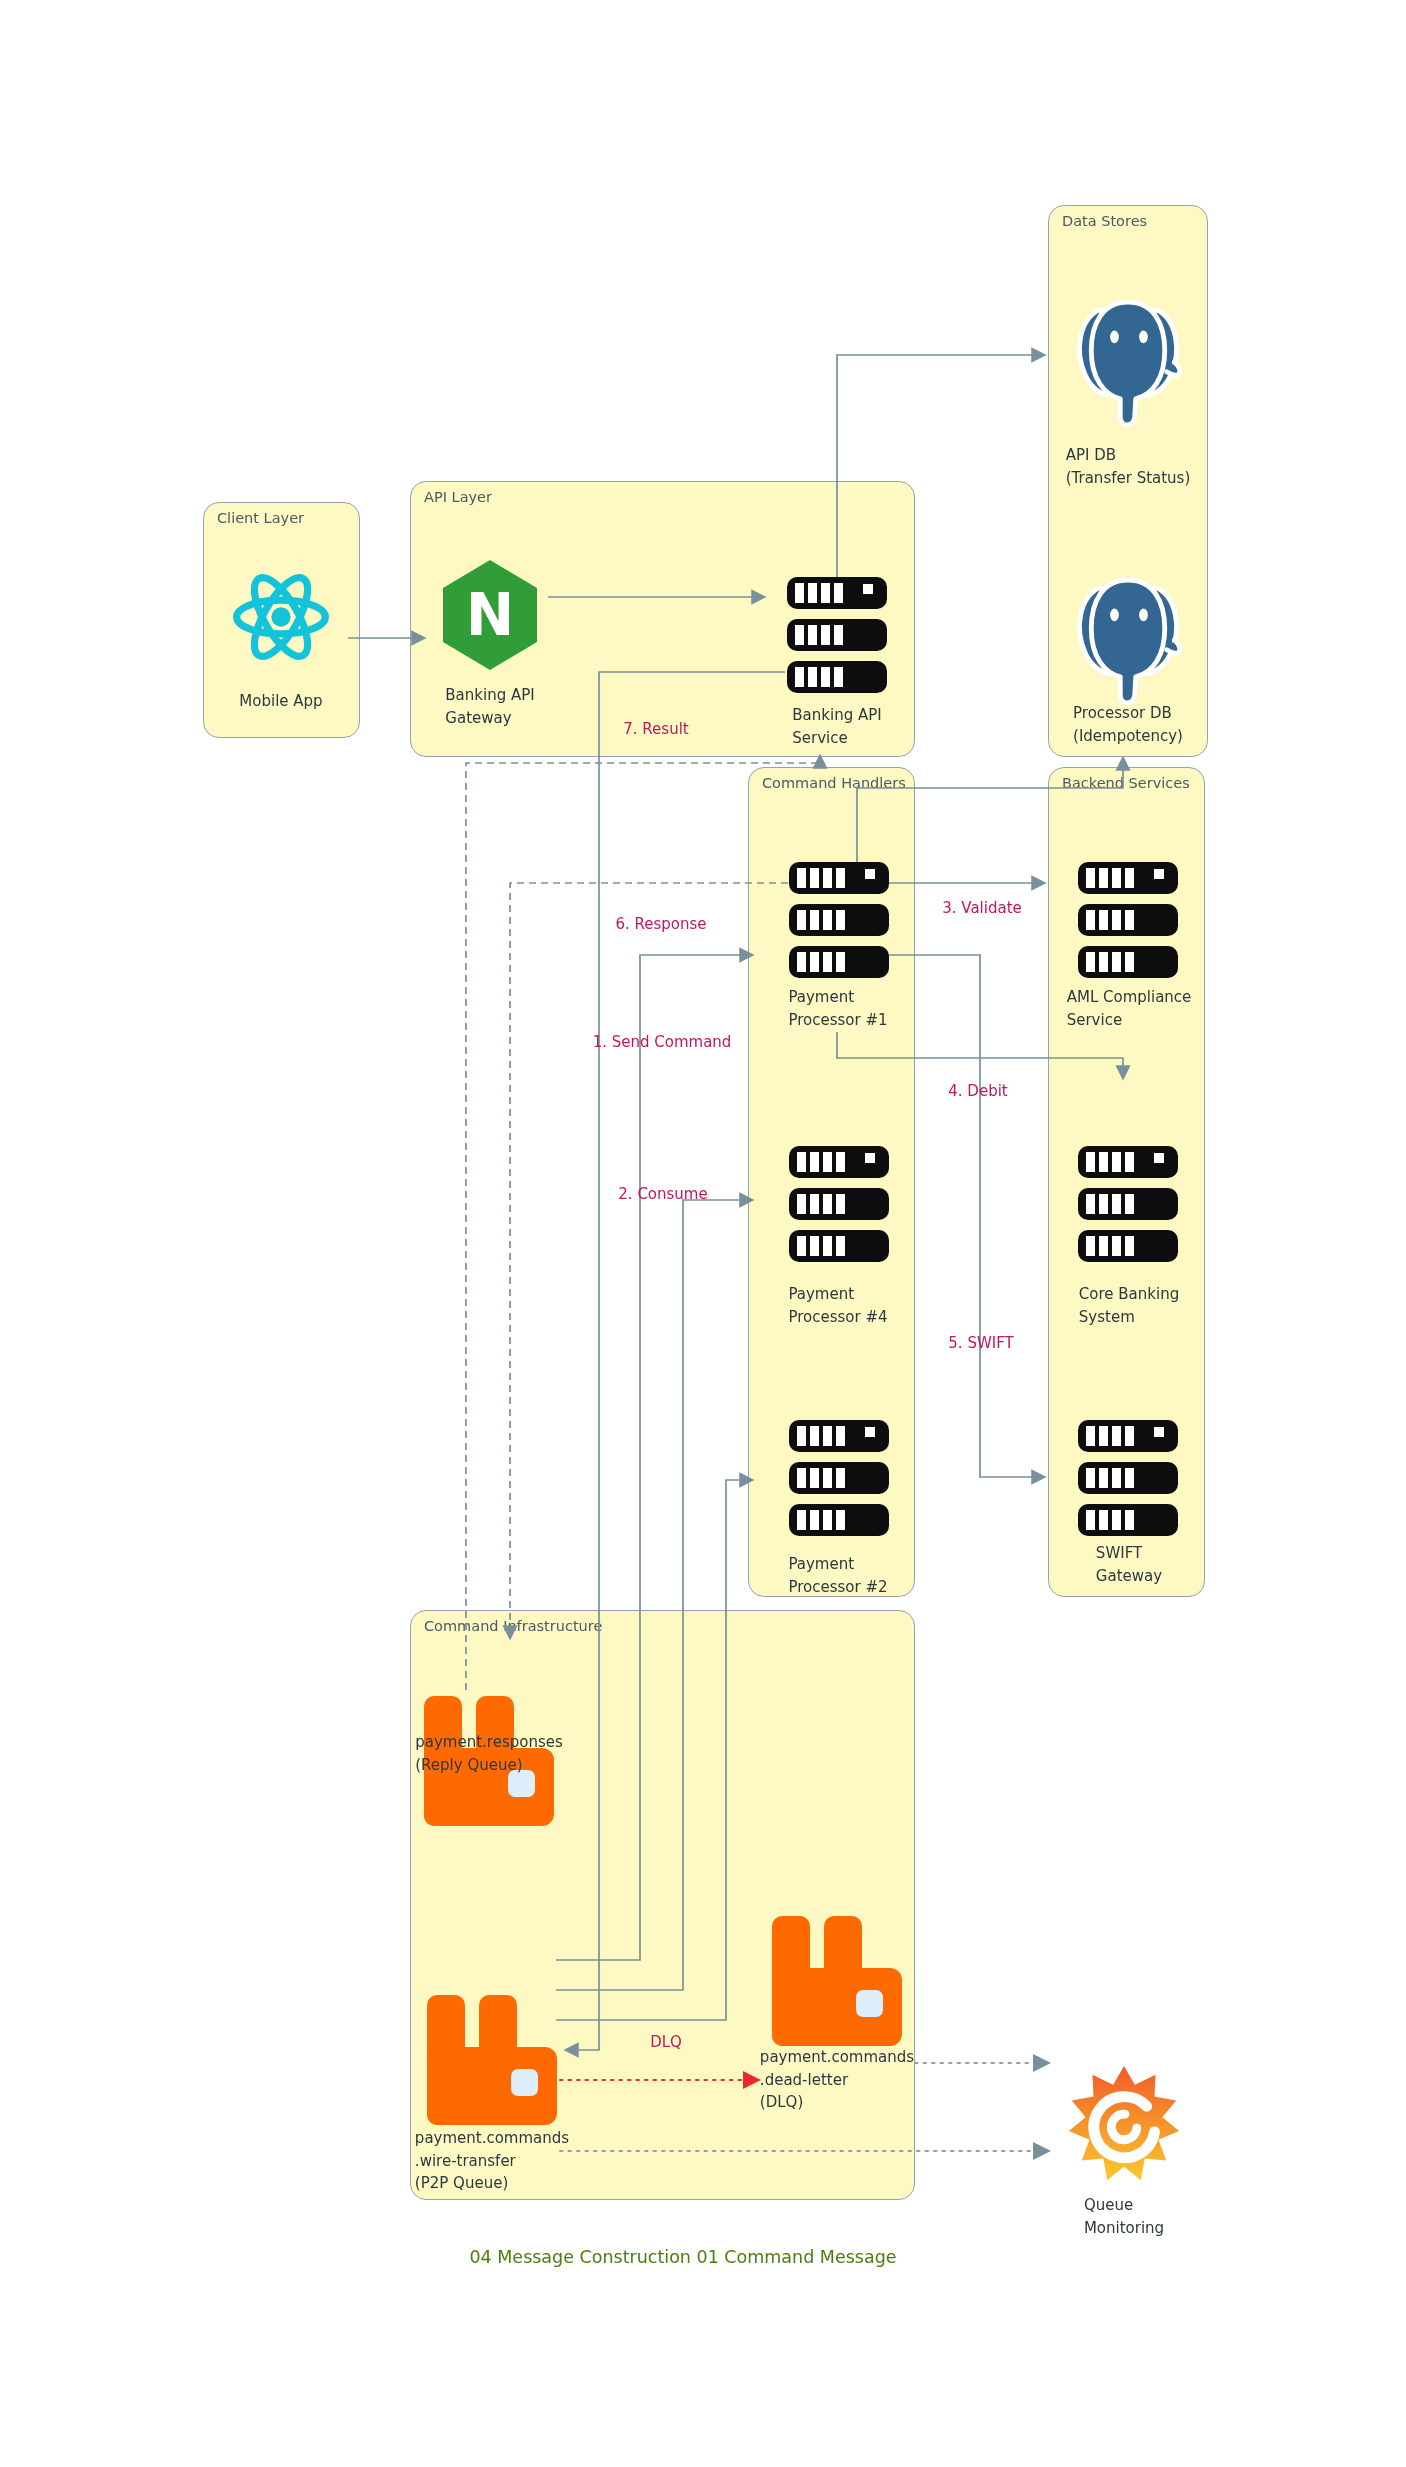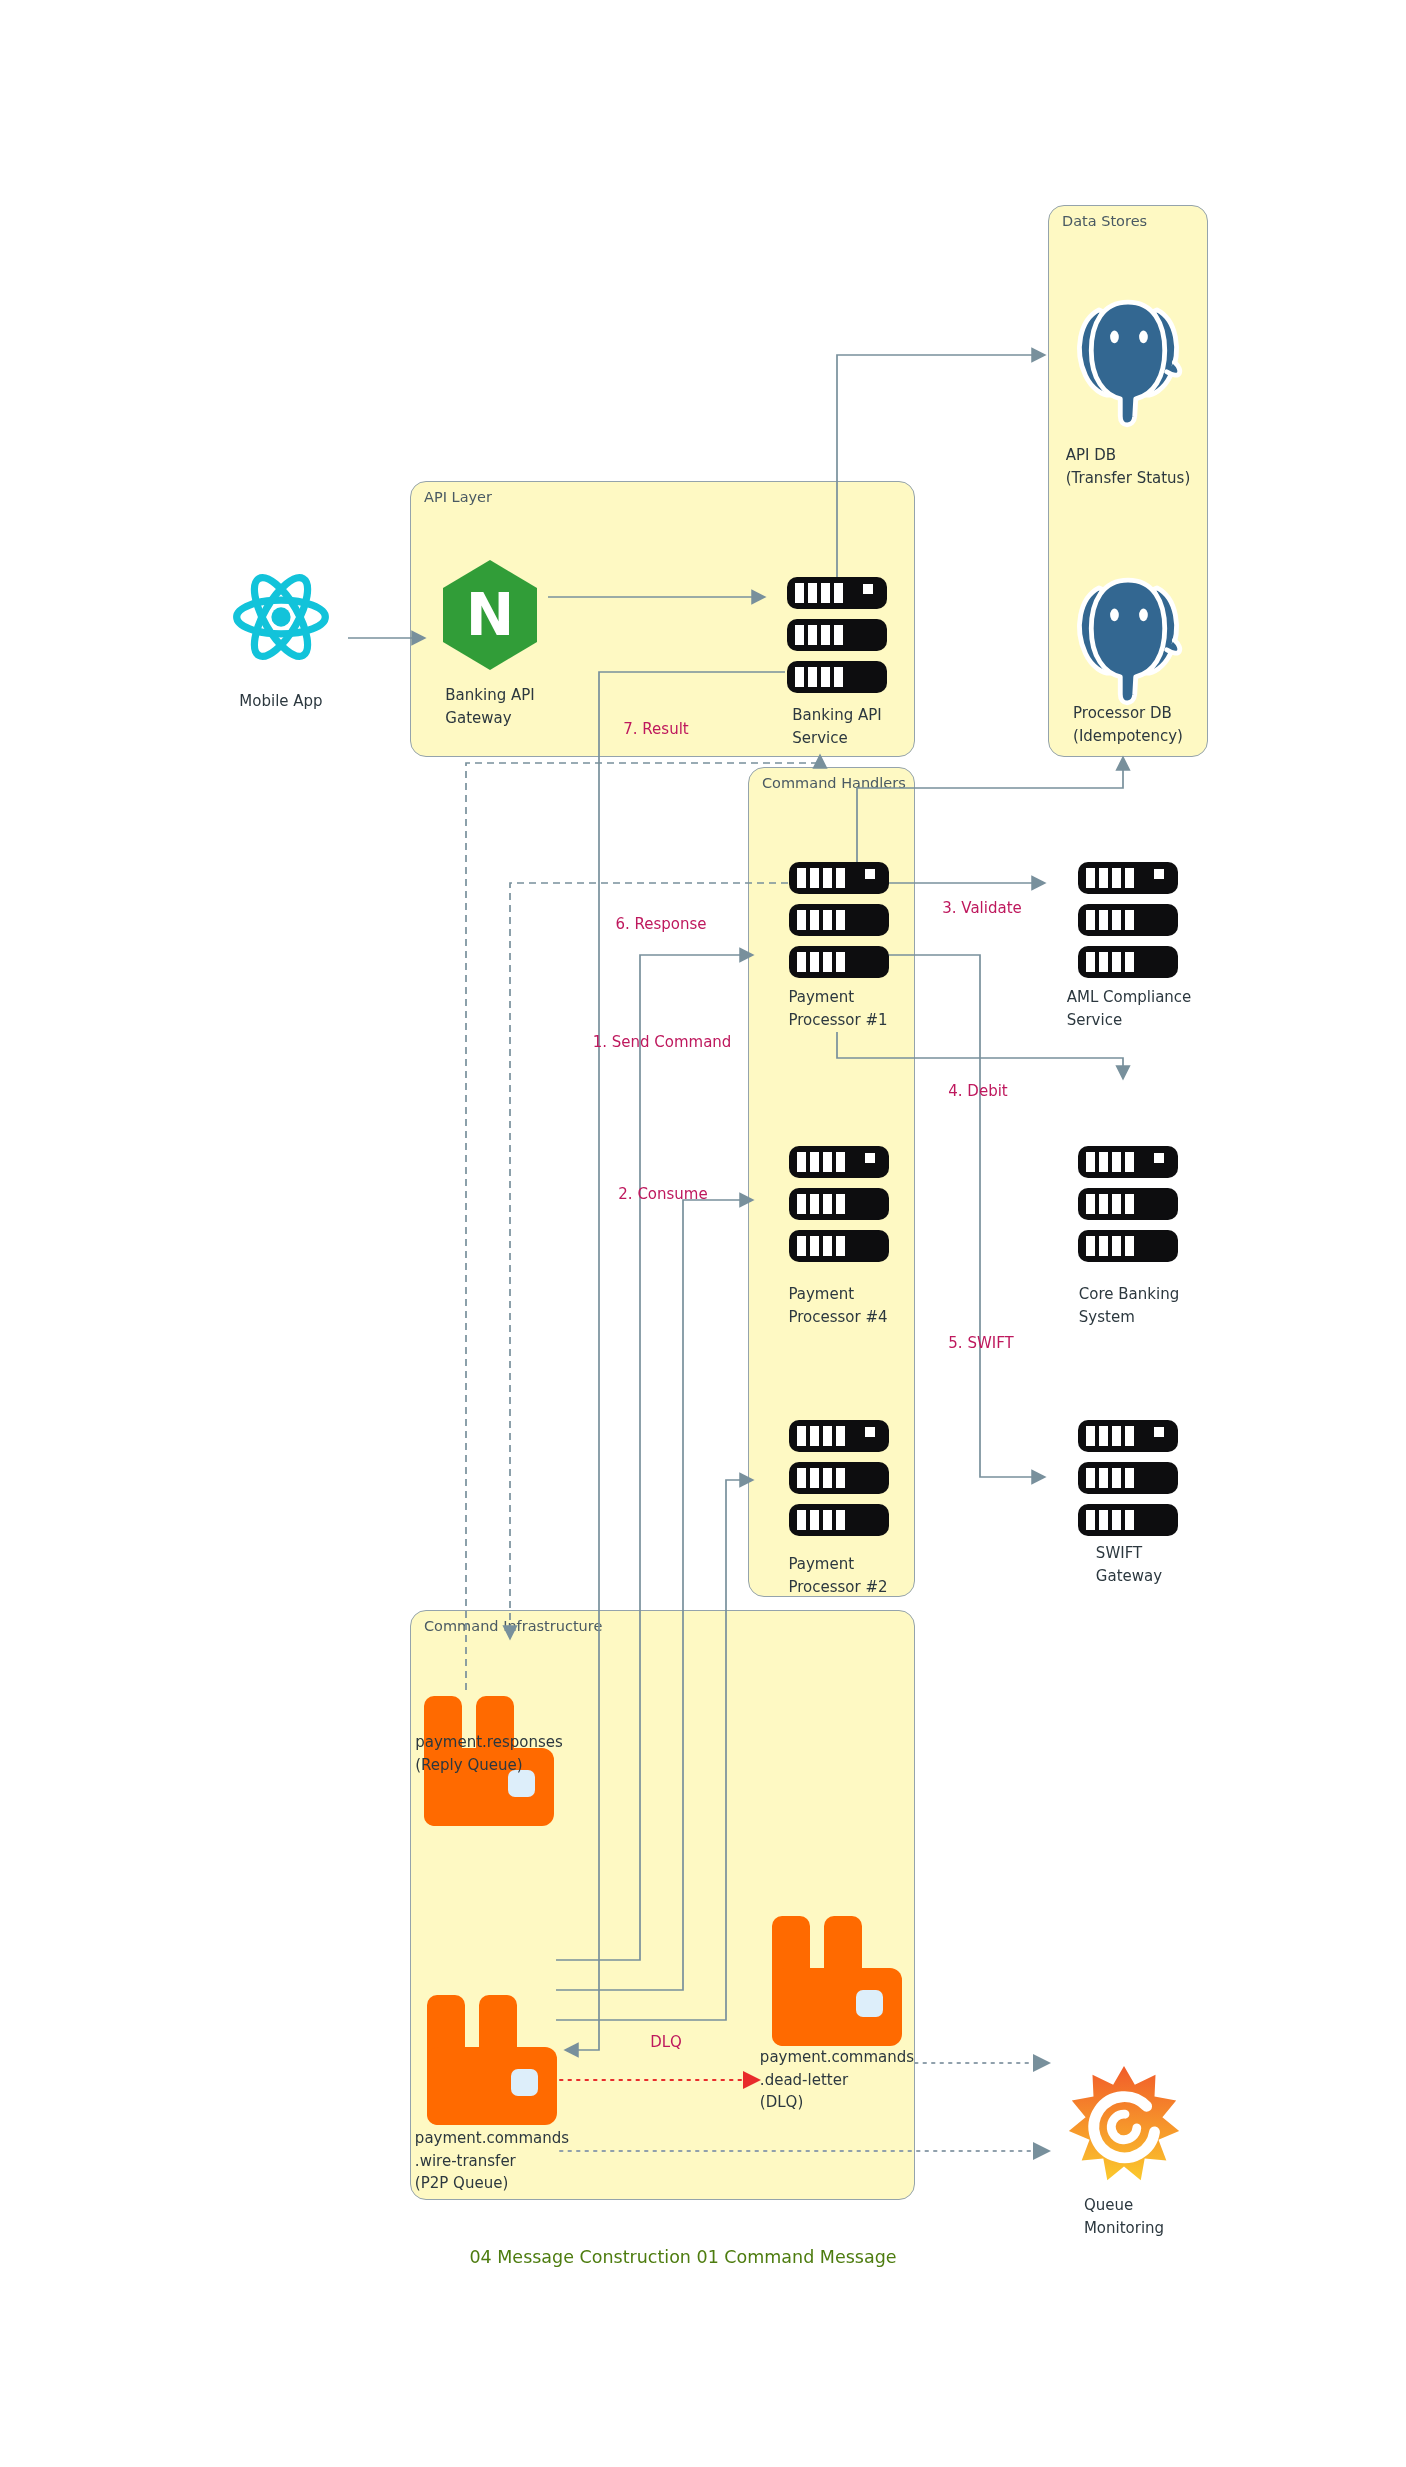"Client Layer" div.group { html: none -> <div> <div>Client Layer</div> </div> }
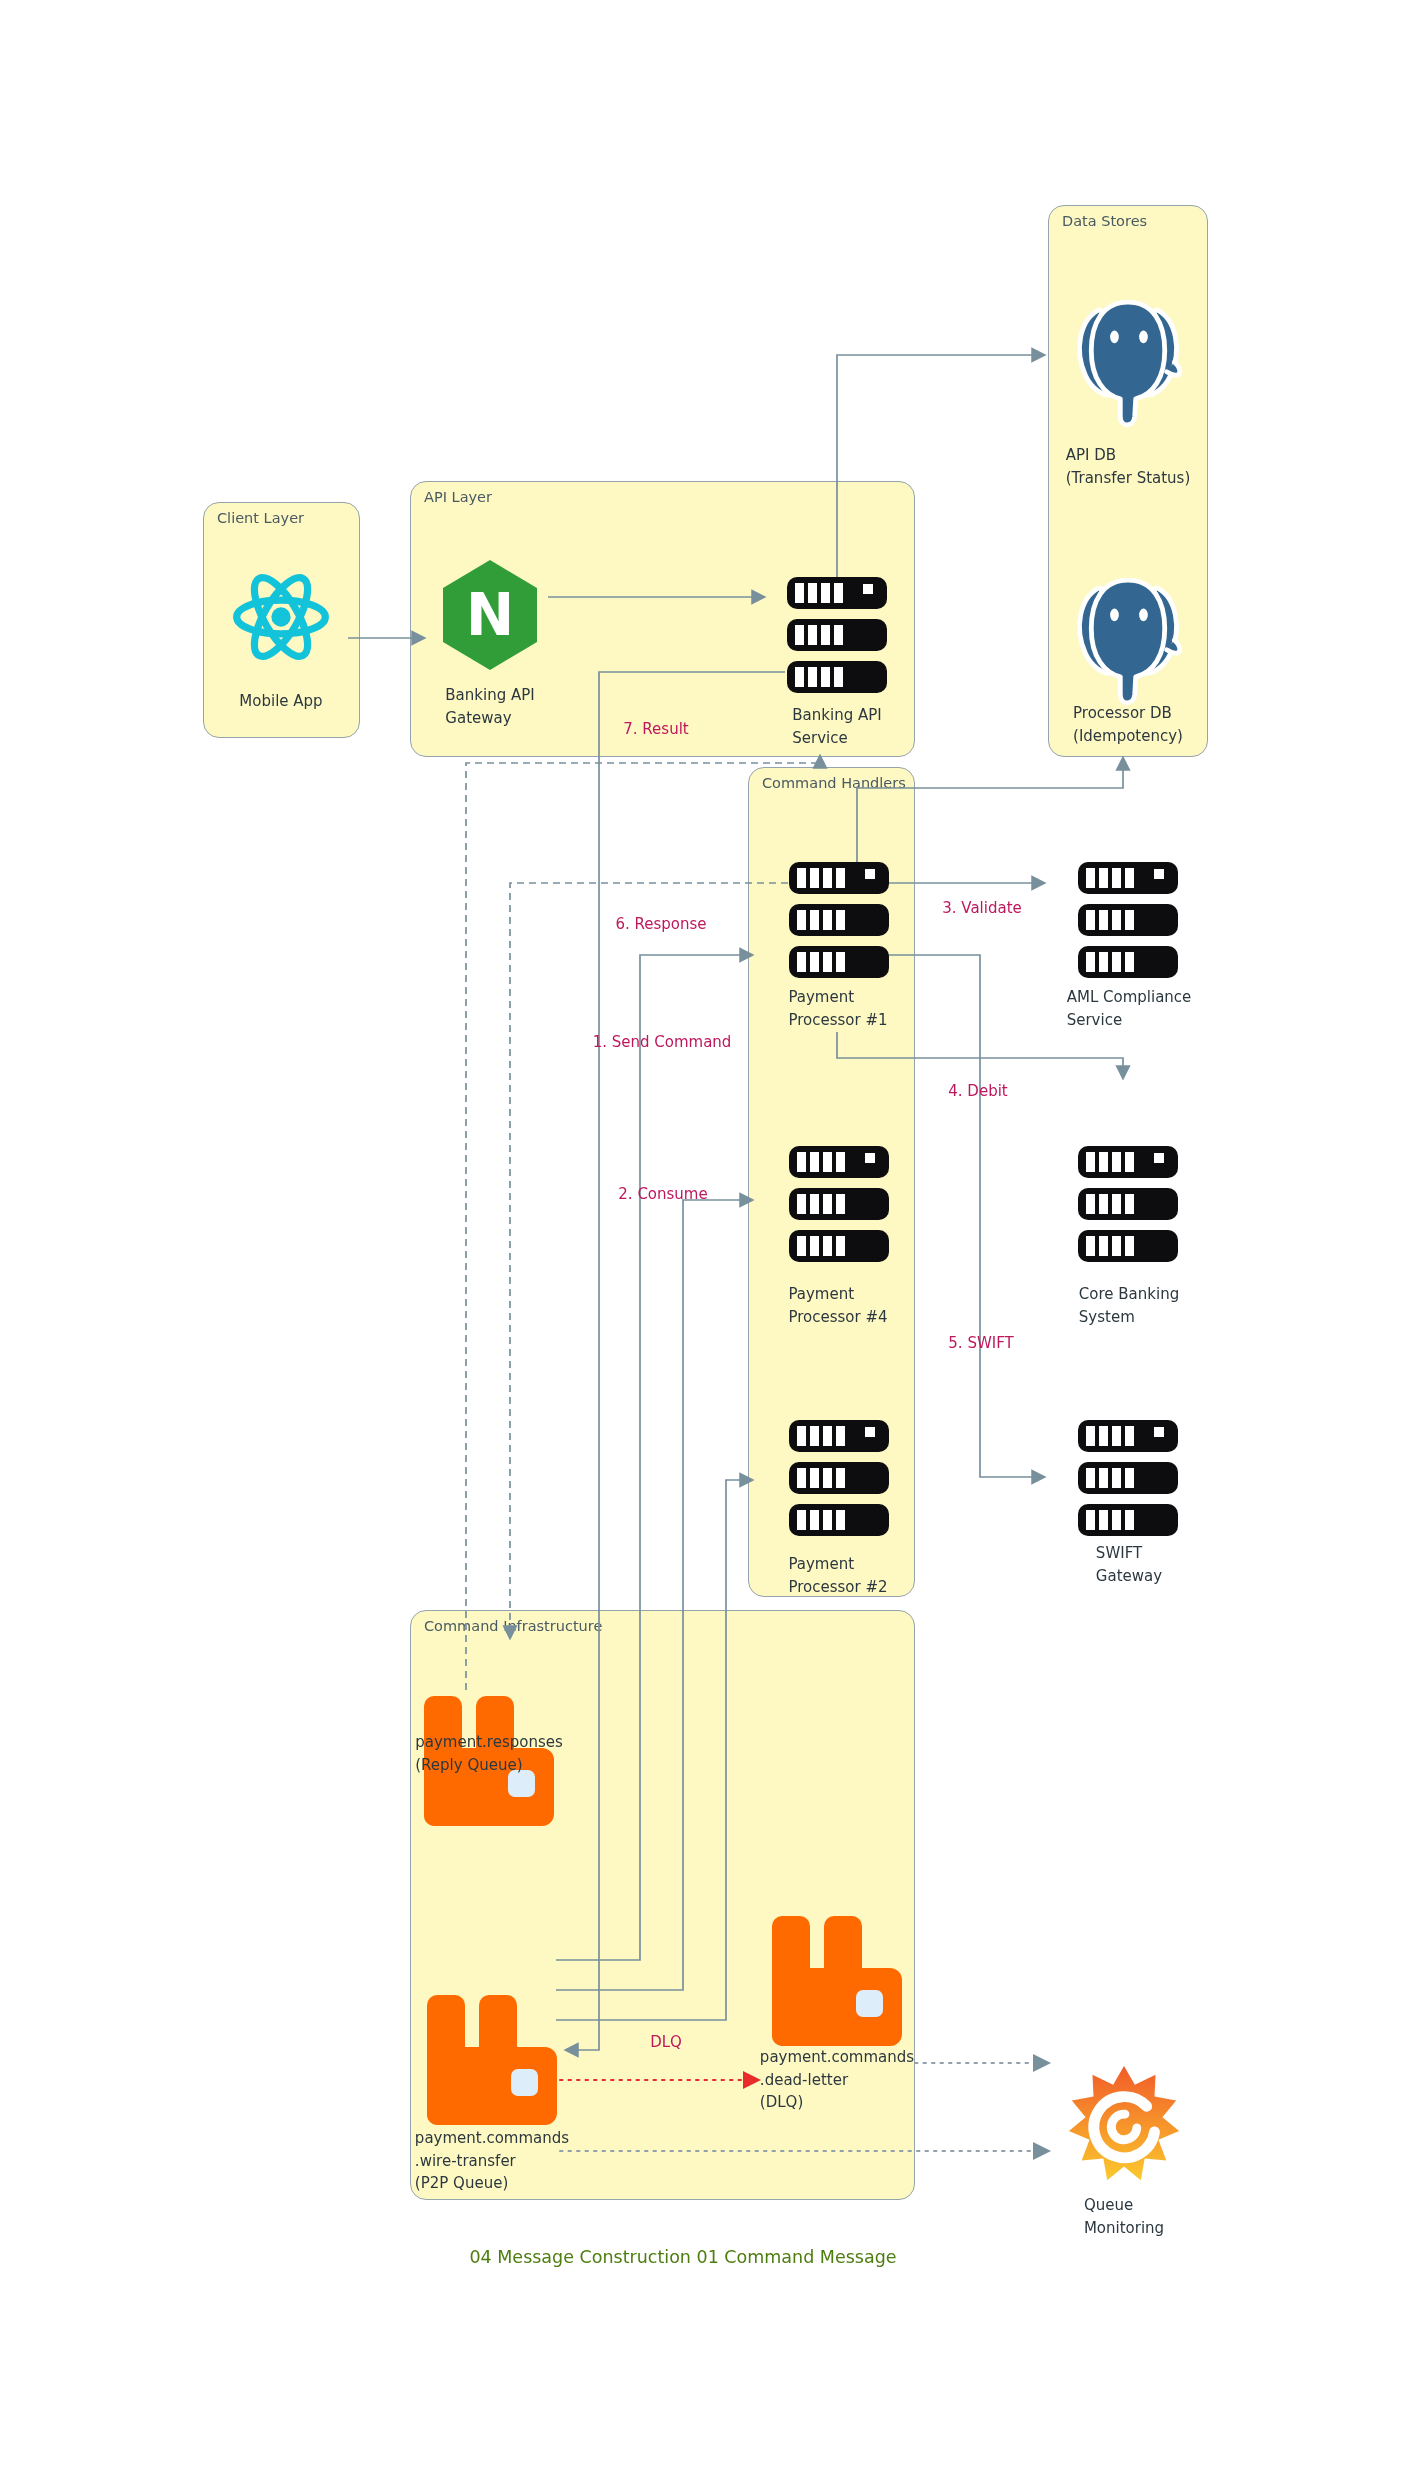"Backend Services" div.group { html: none -> <div> <div>Backend Services</div> </div> }
